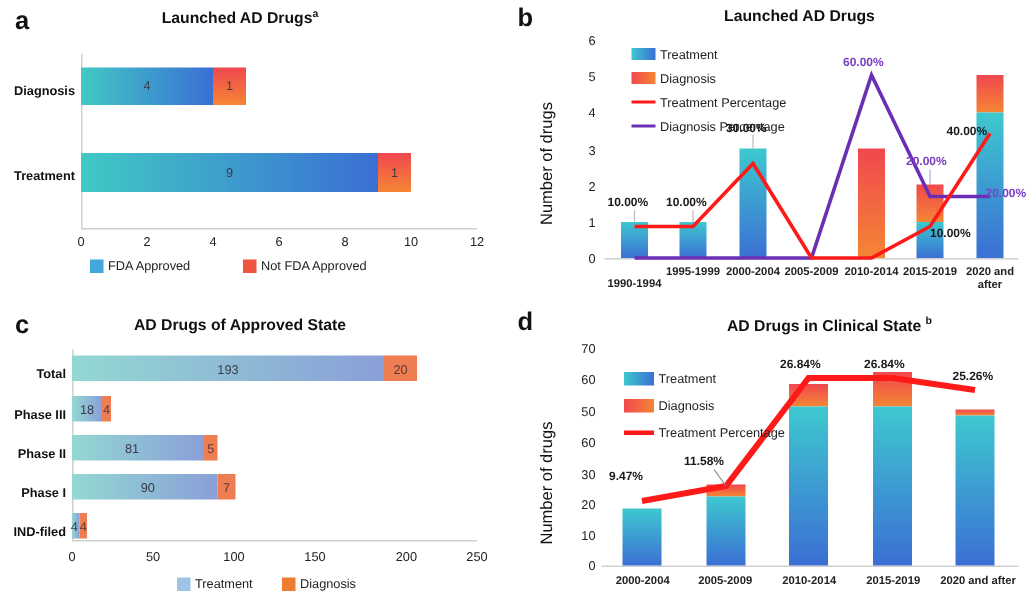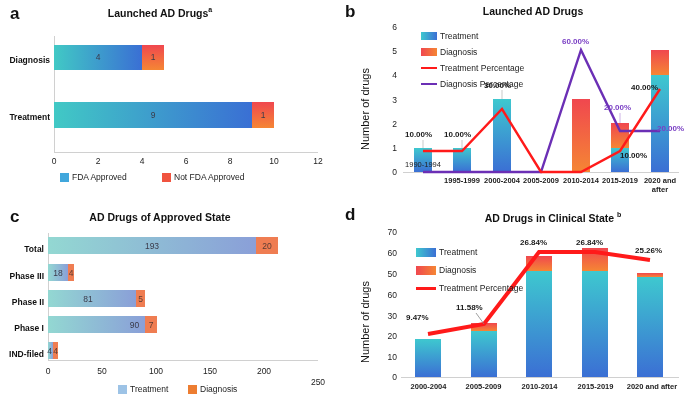"1990-1994" div.tick-label { font-weight: 400 -> 700; top: 160px -> 184px }
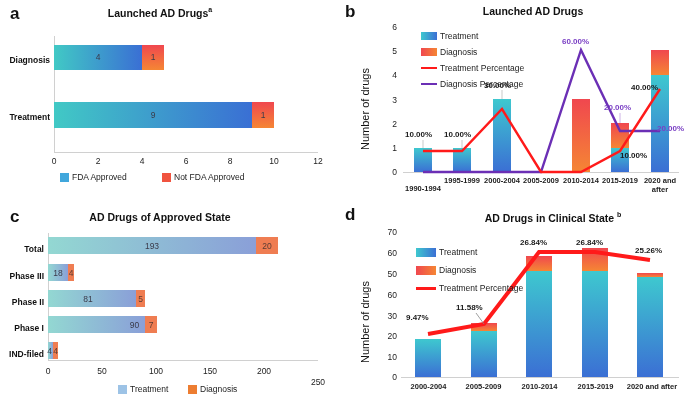"90" div.bar-val { margin-left: 36px -> none }
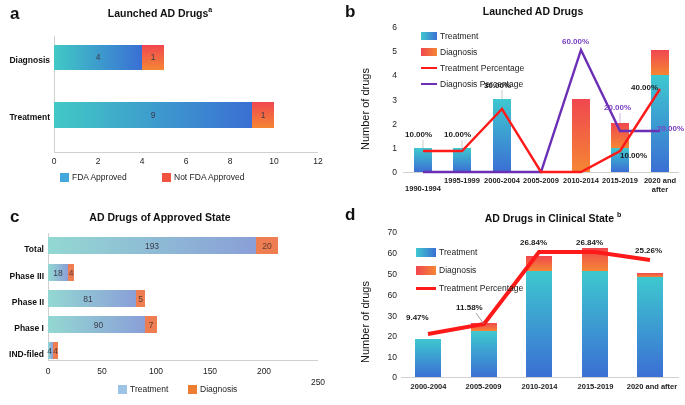"200" div.tick-label { text-align: none -> right }
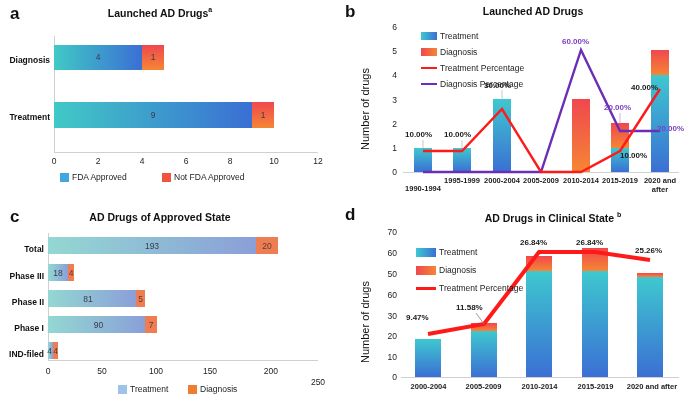"250" div.tick-label { top: 174px -> 163px }
